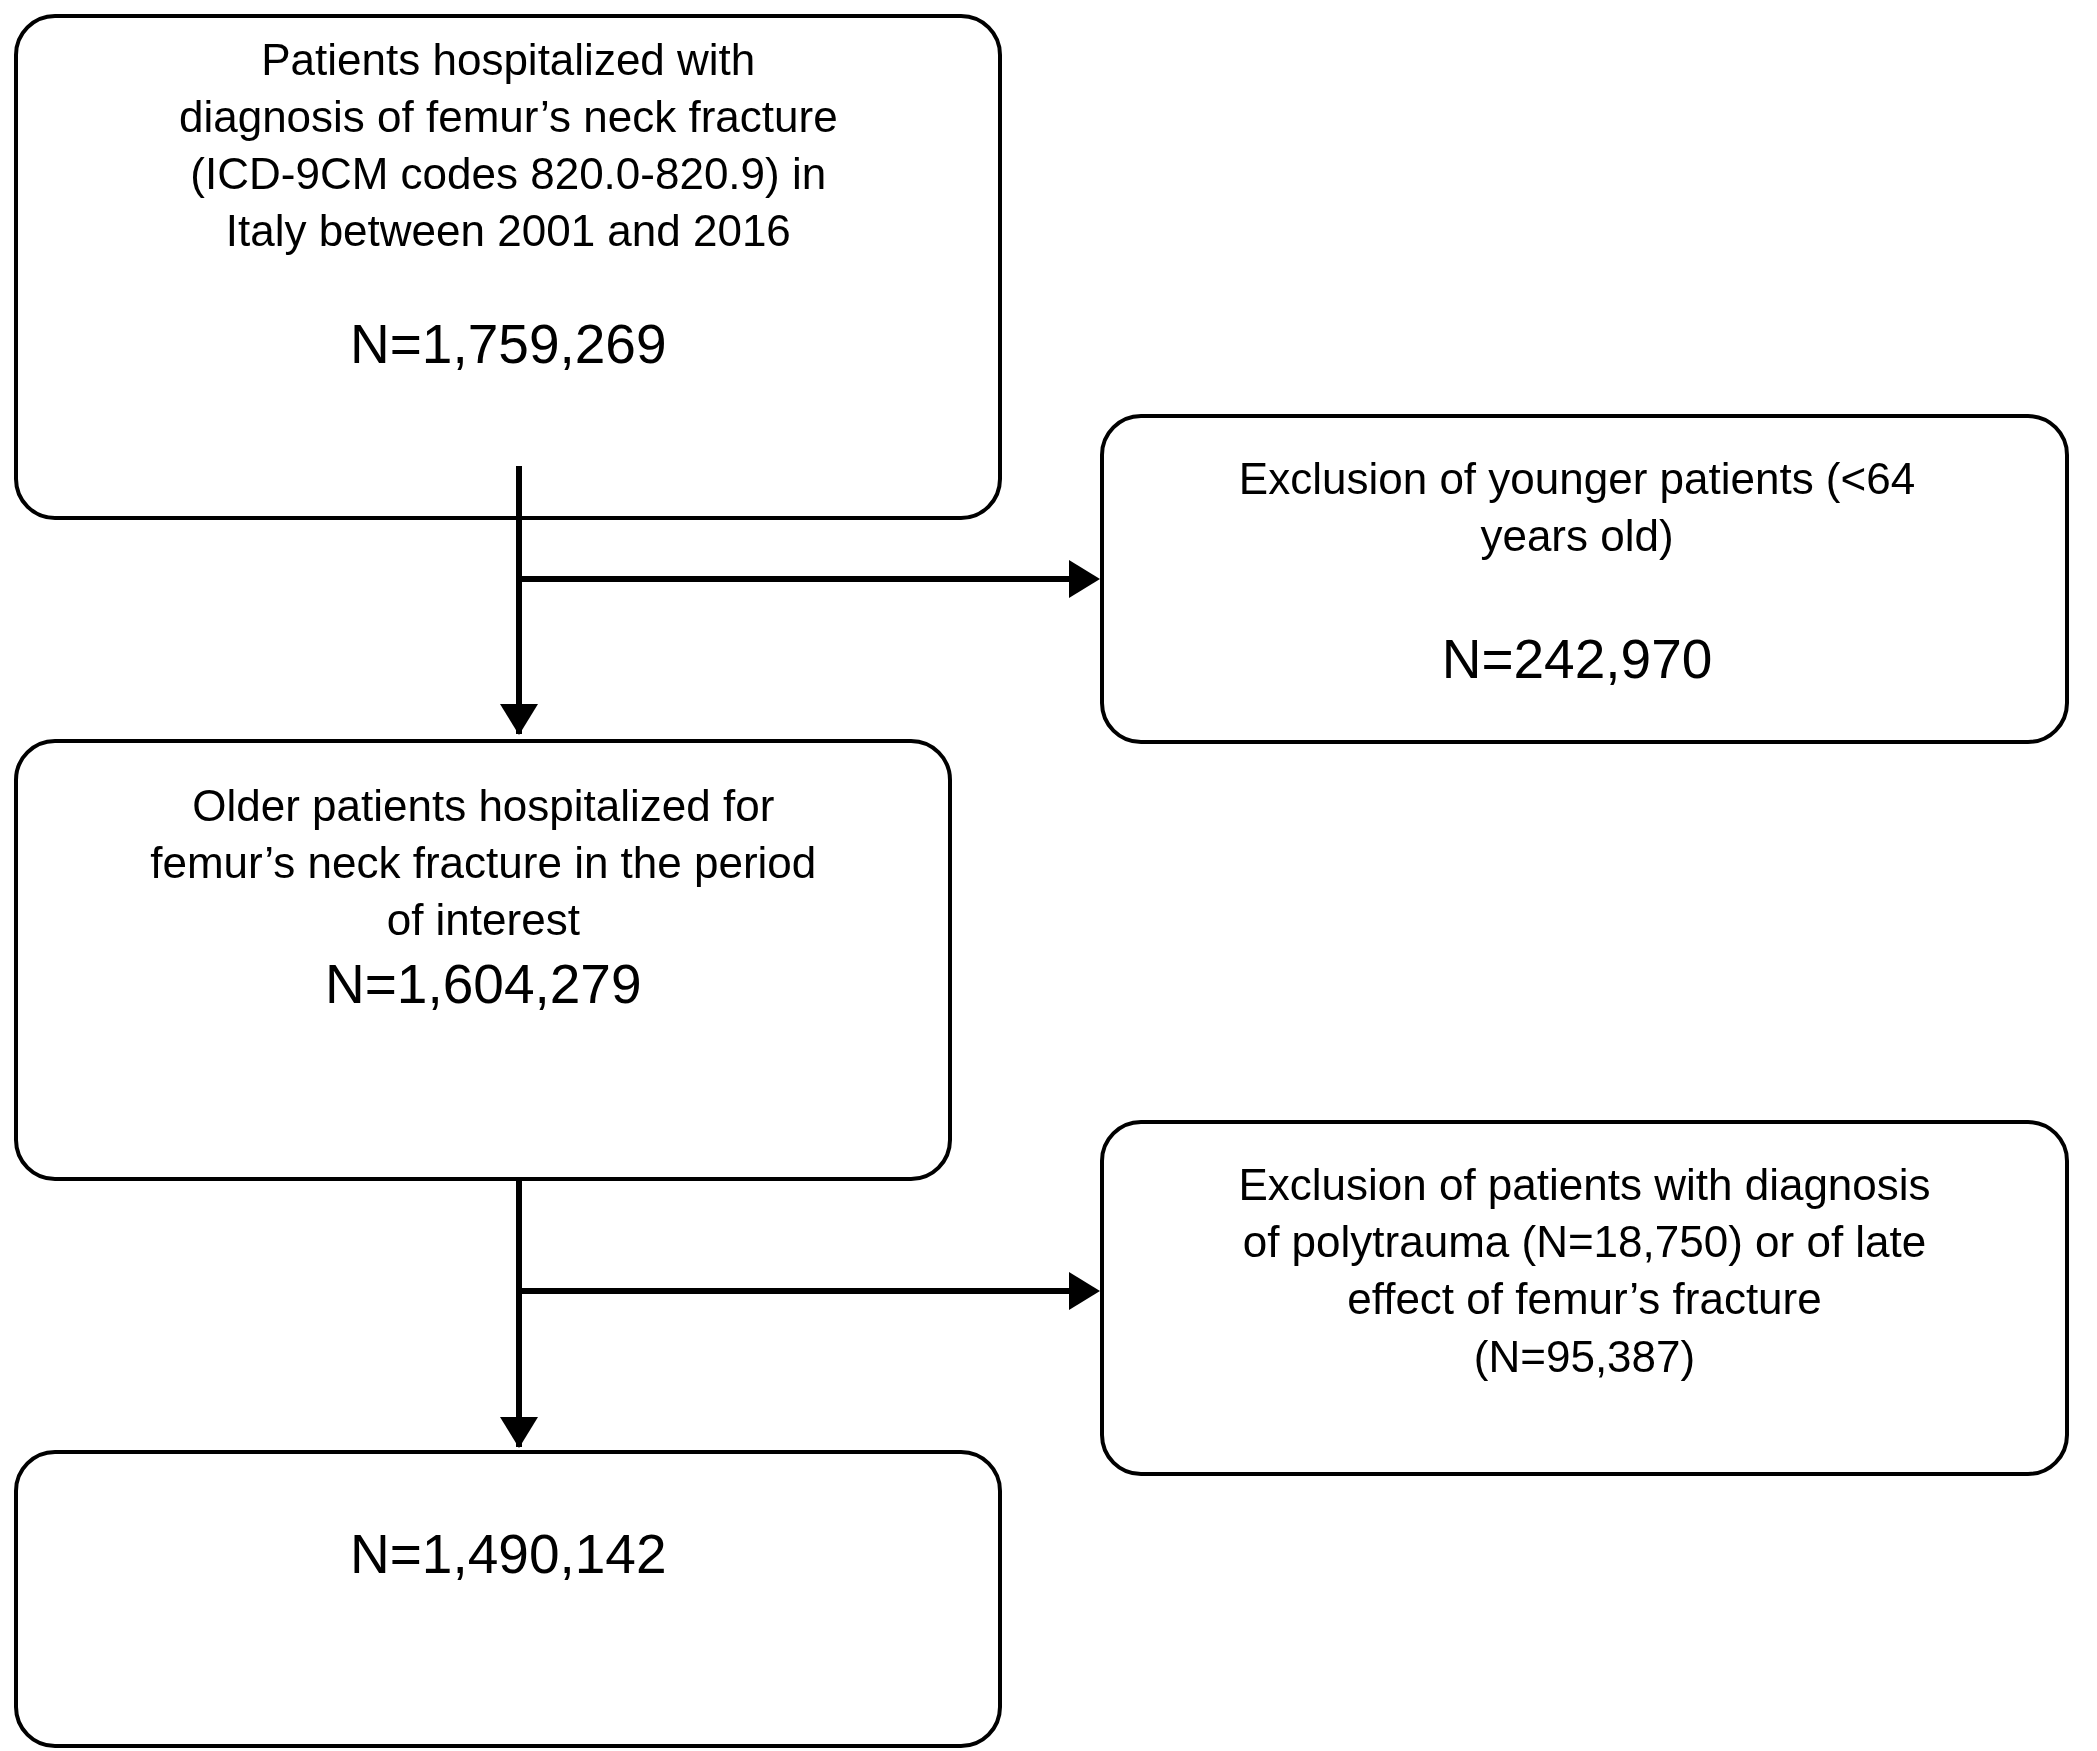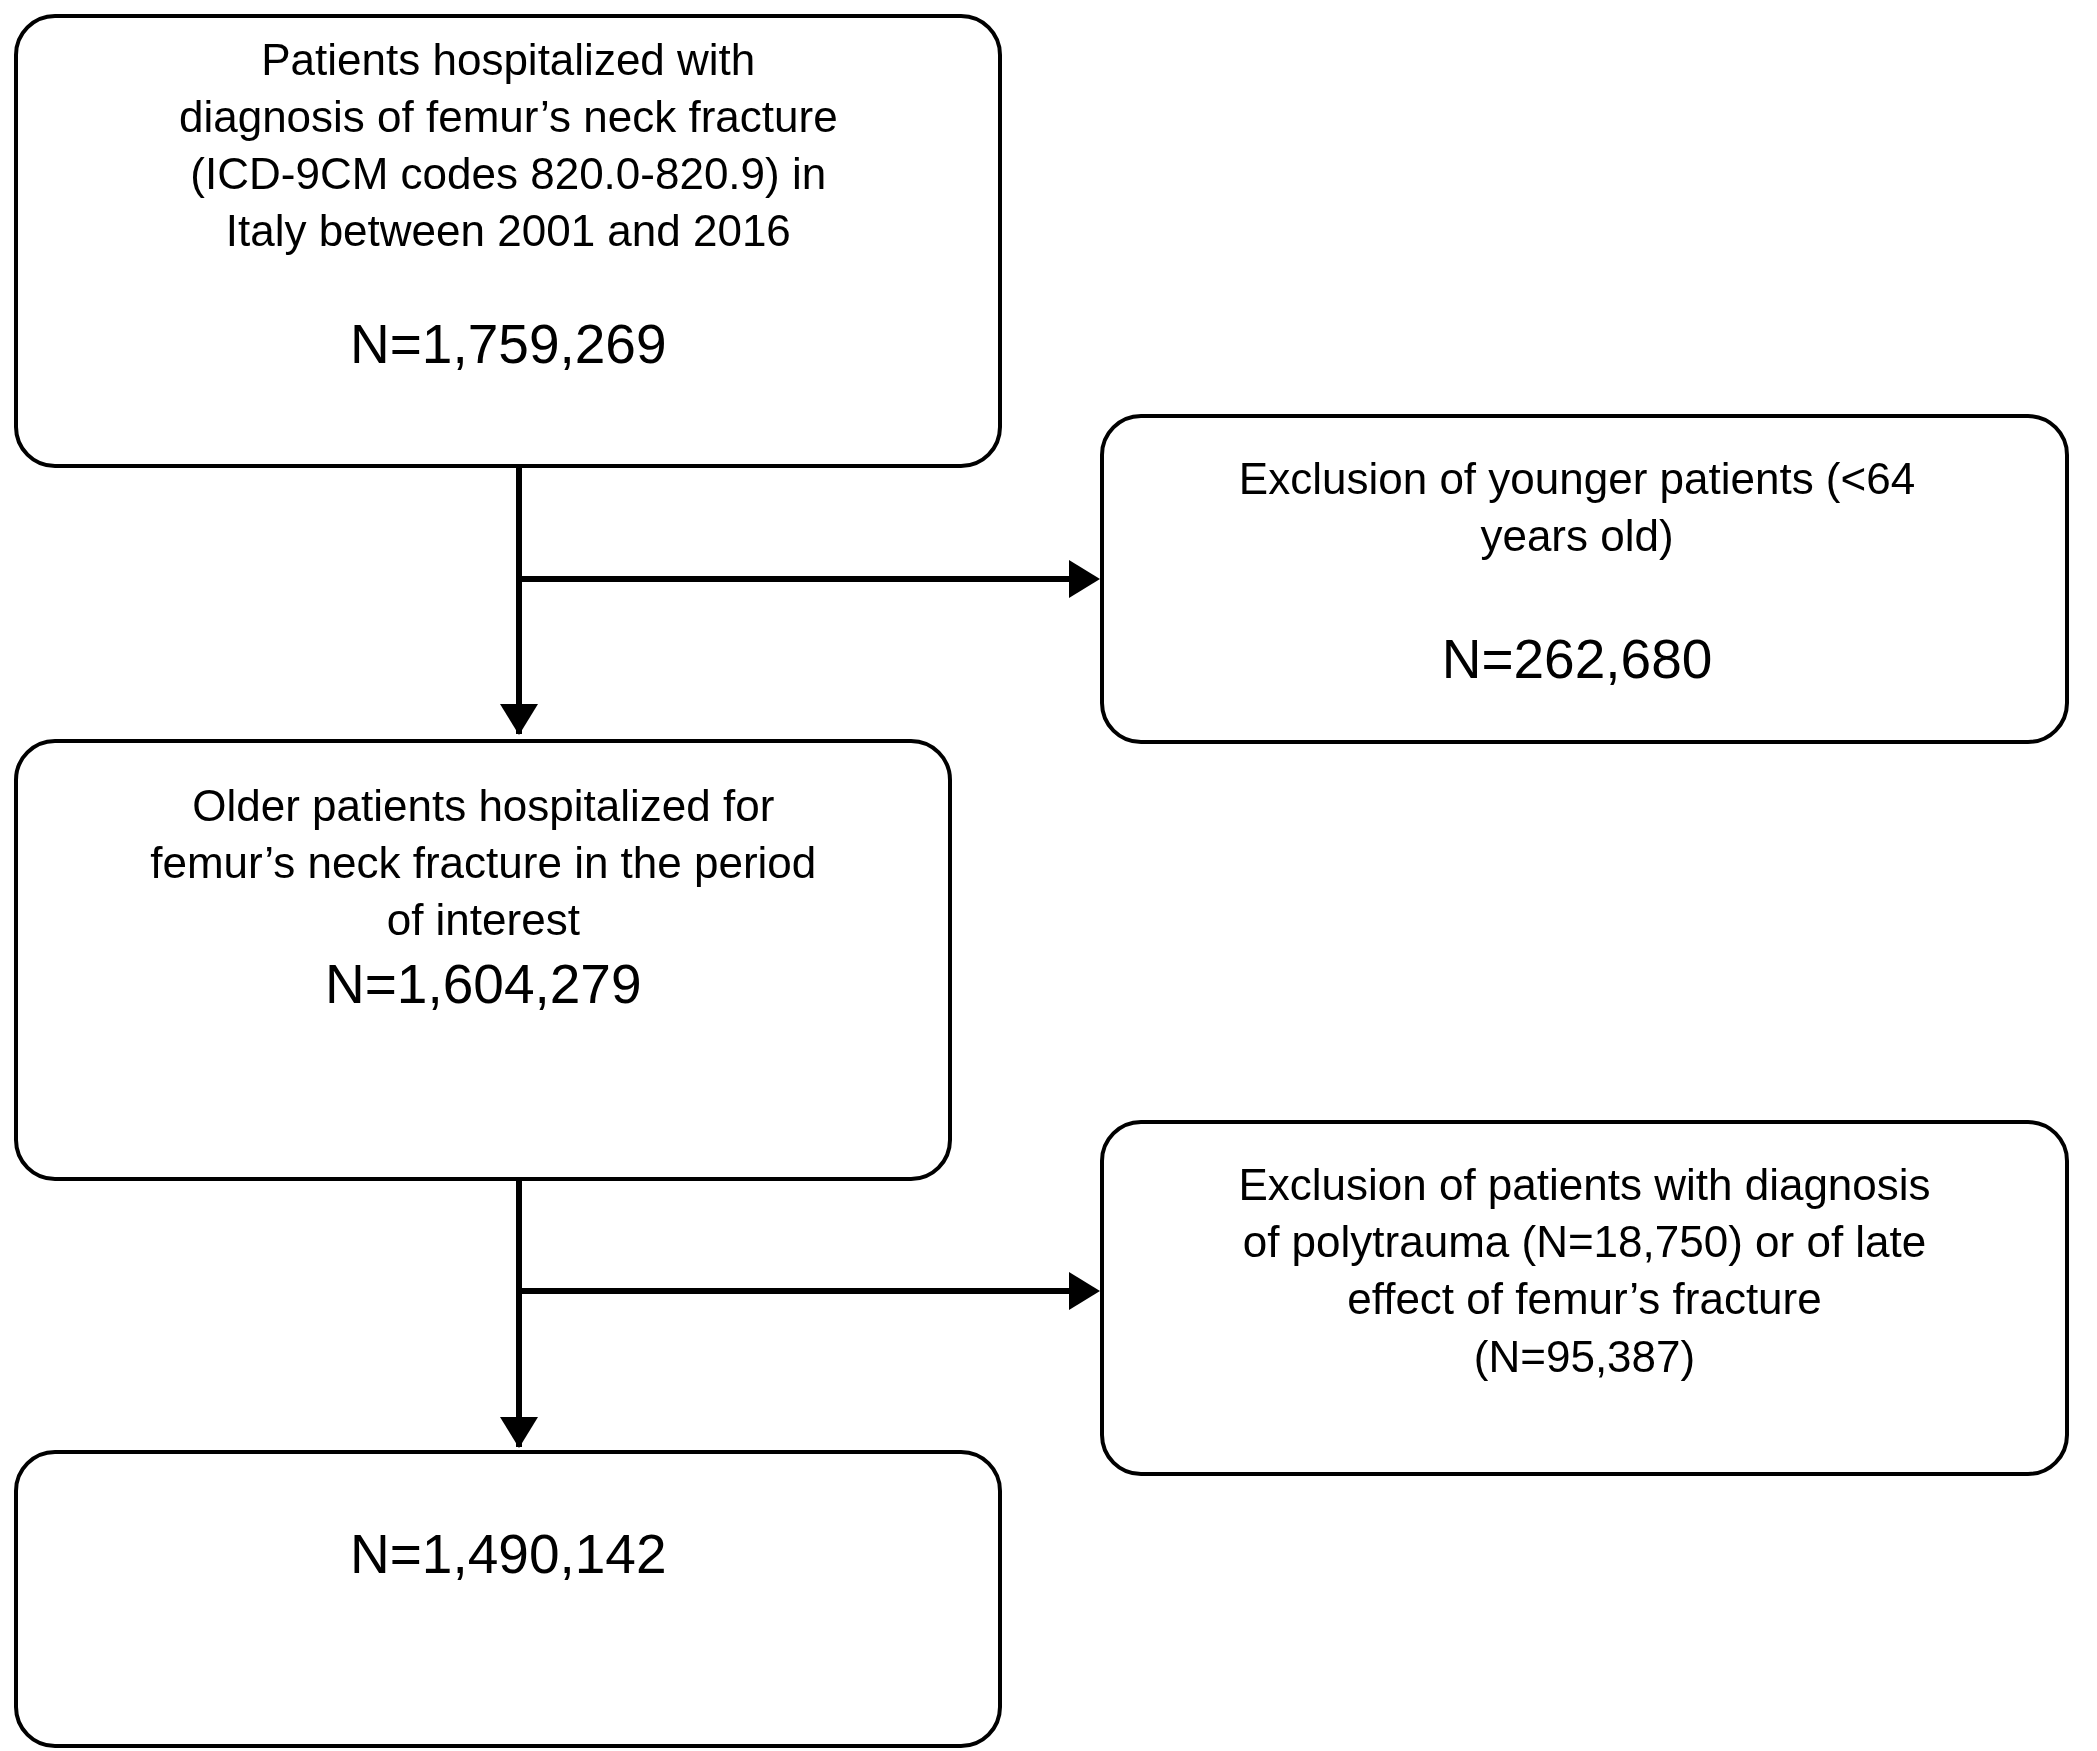"Patients hospitalized with" #node-cohort-initial { height: 454px -> 506px }
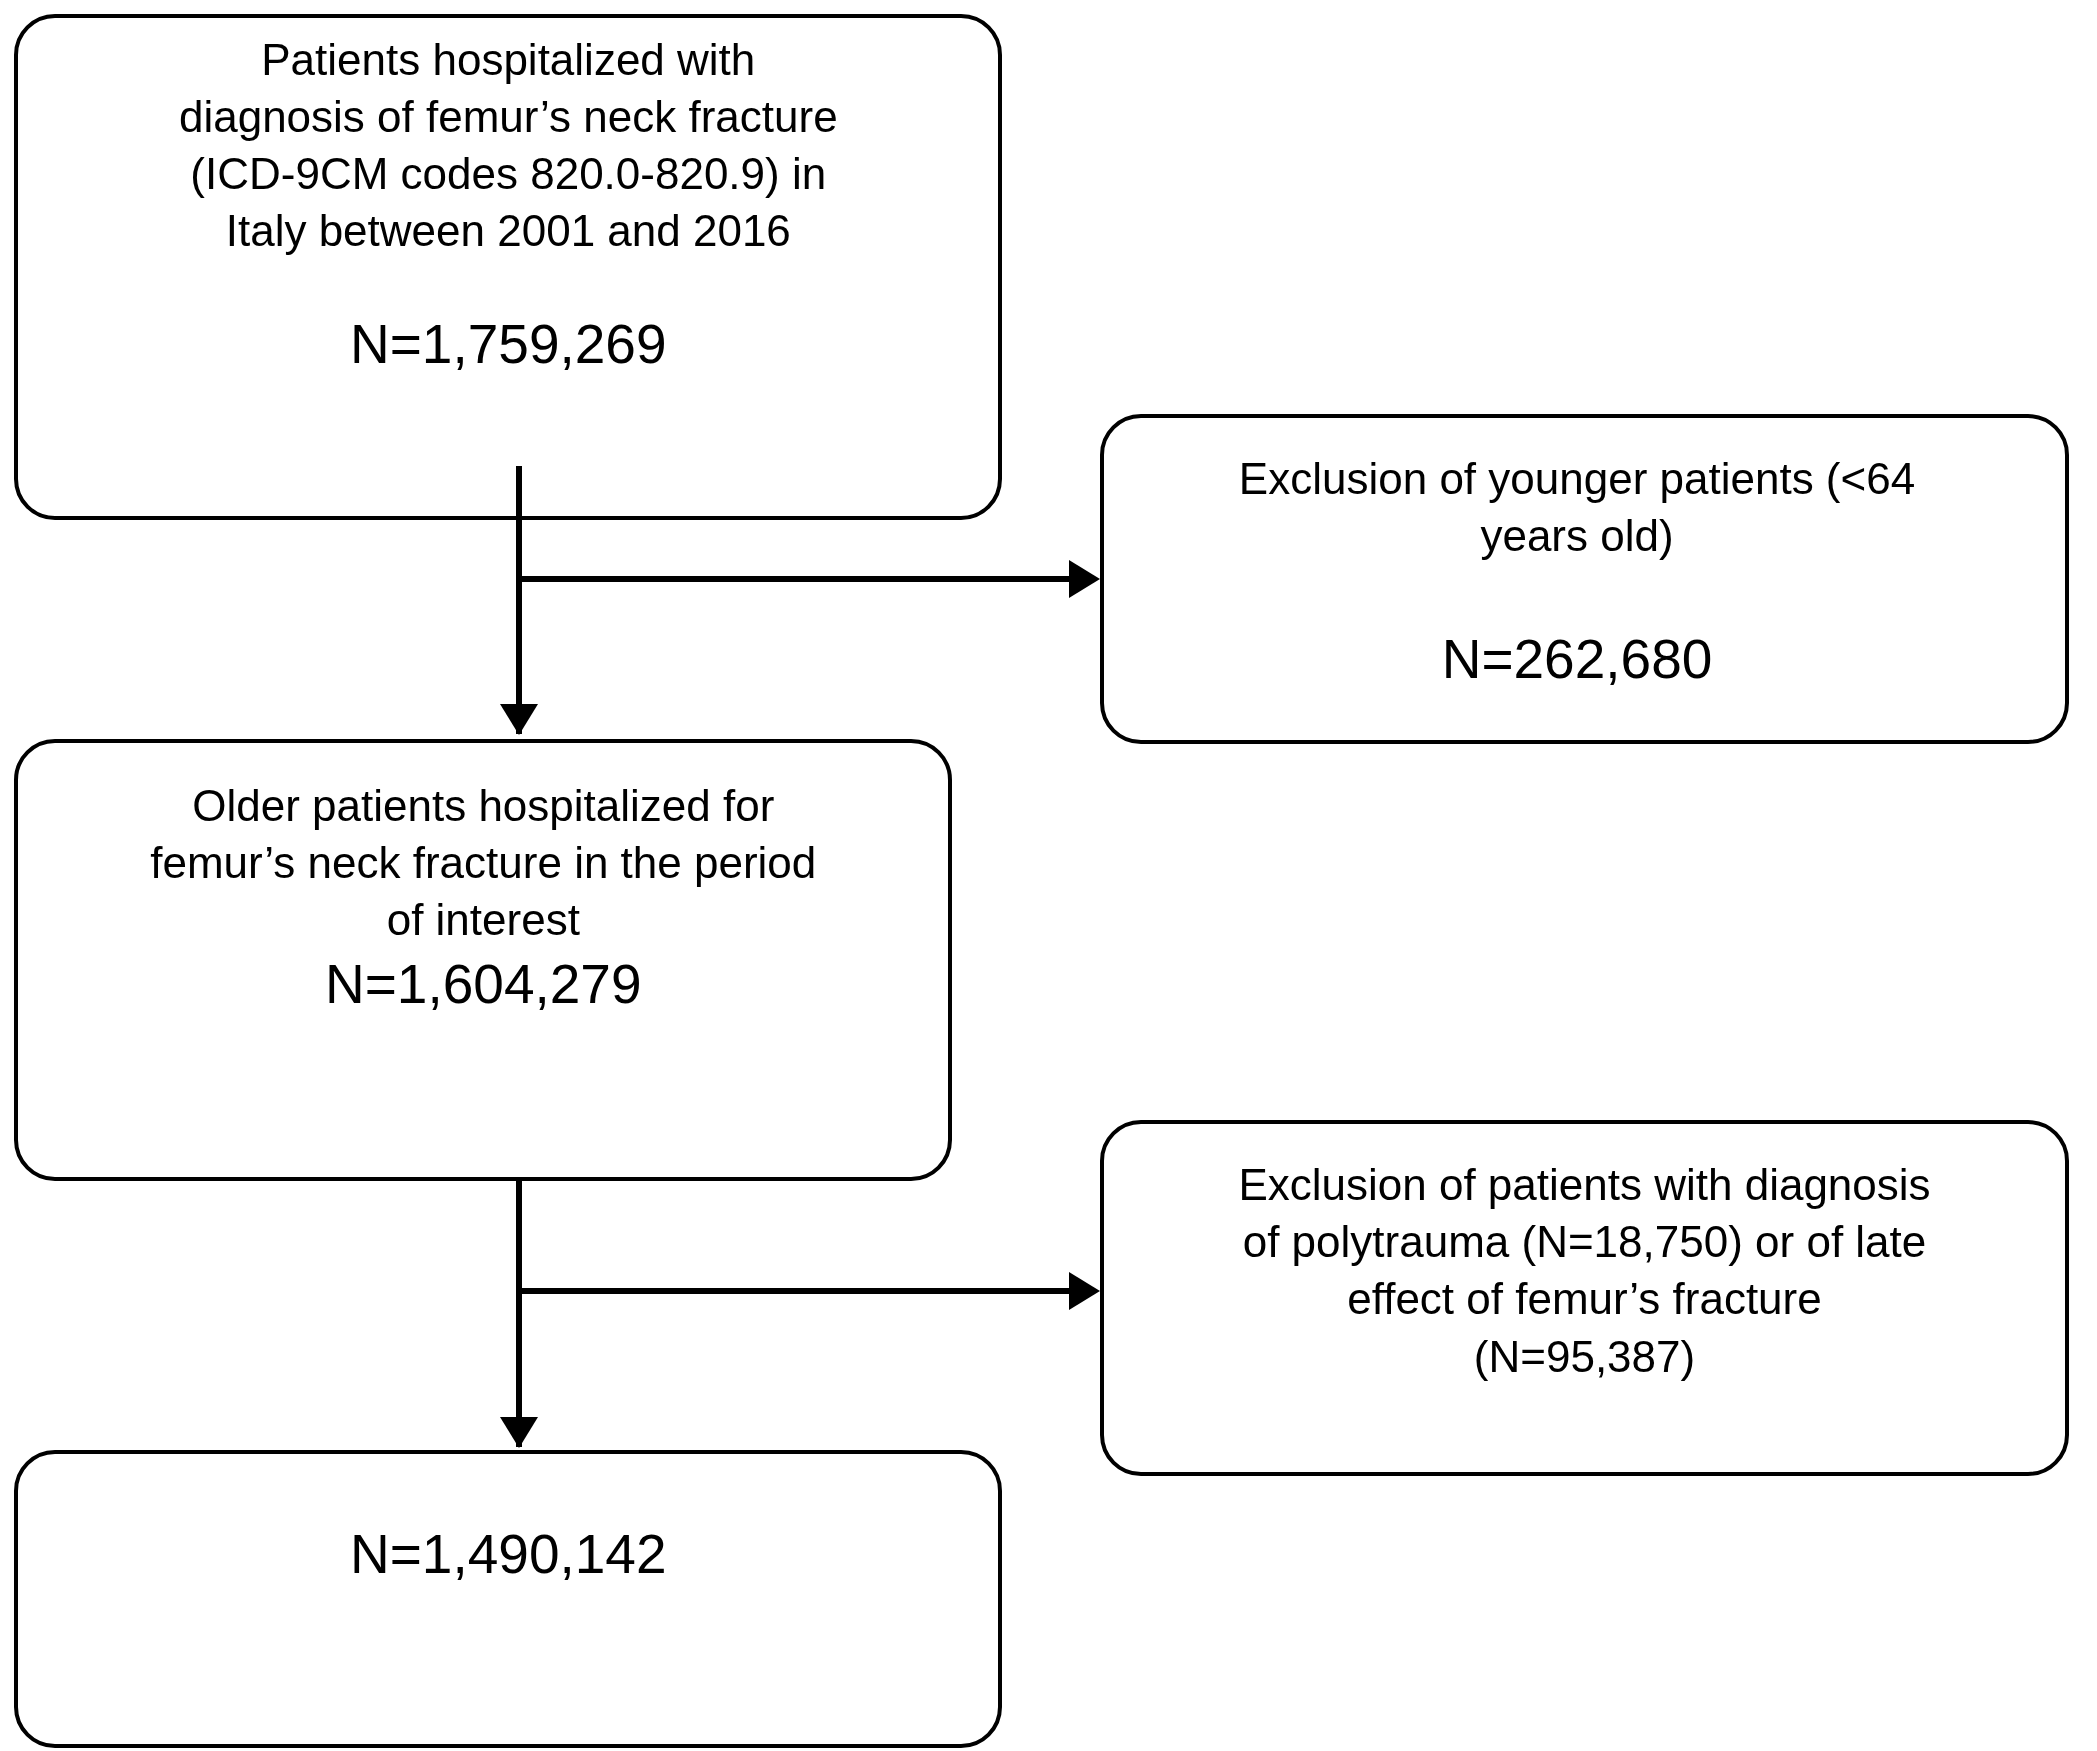"N=262,680" div.count-text { text: 262,680 -> 242,970 }
